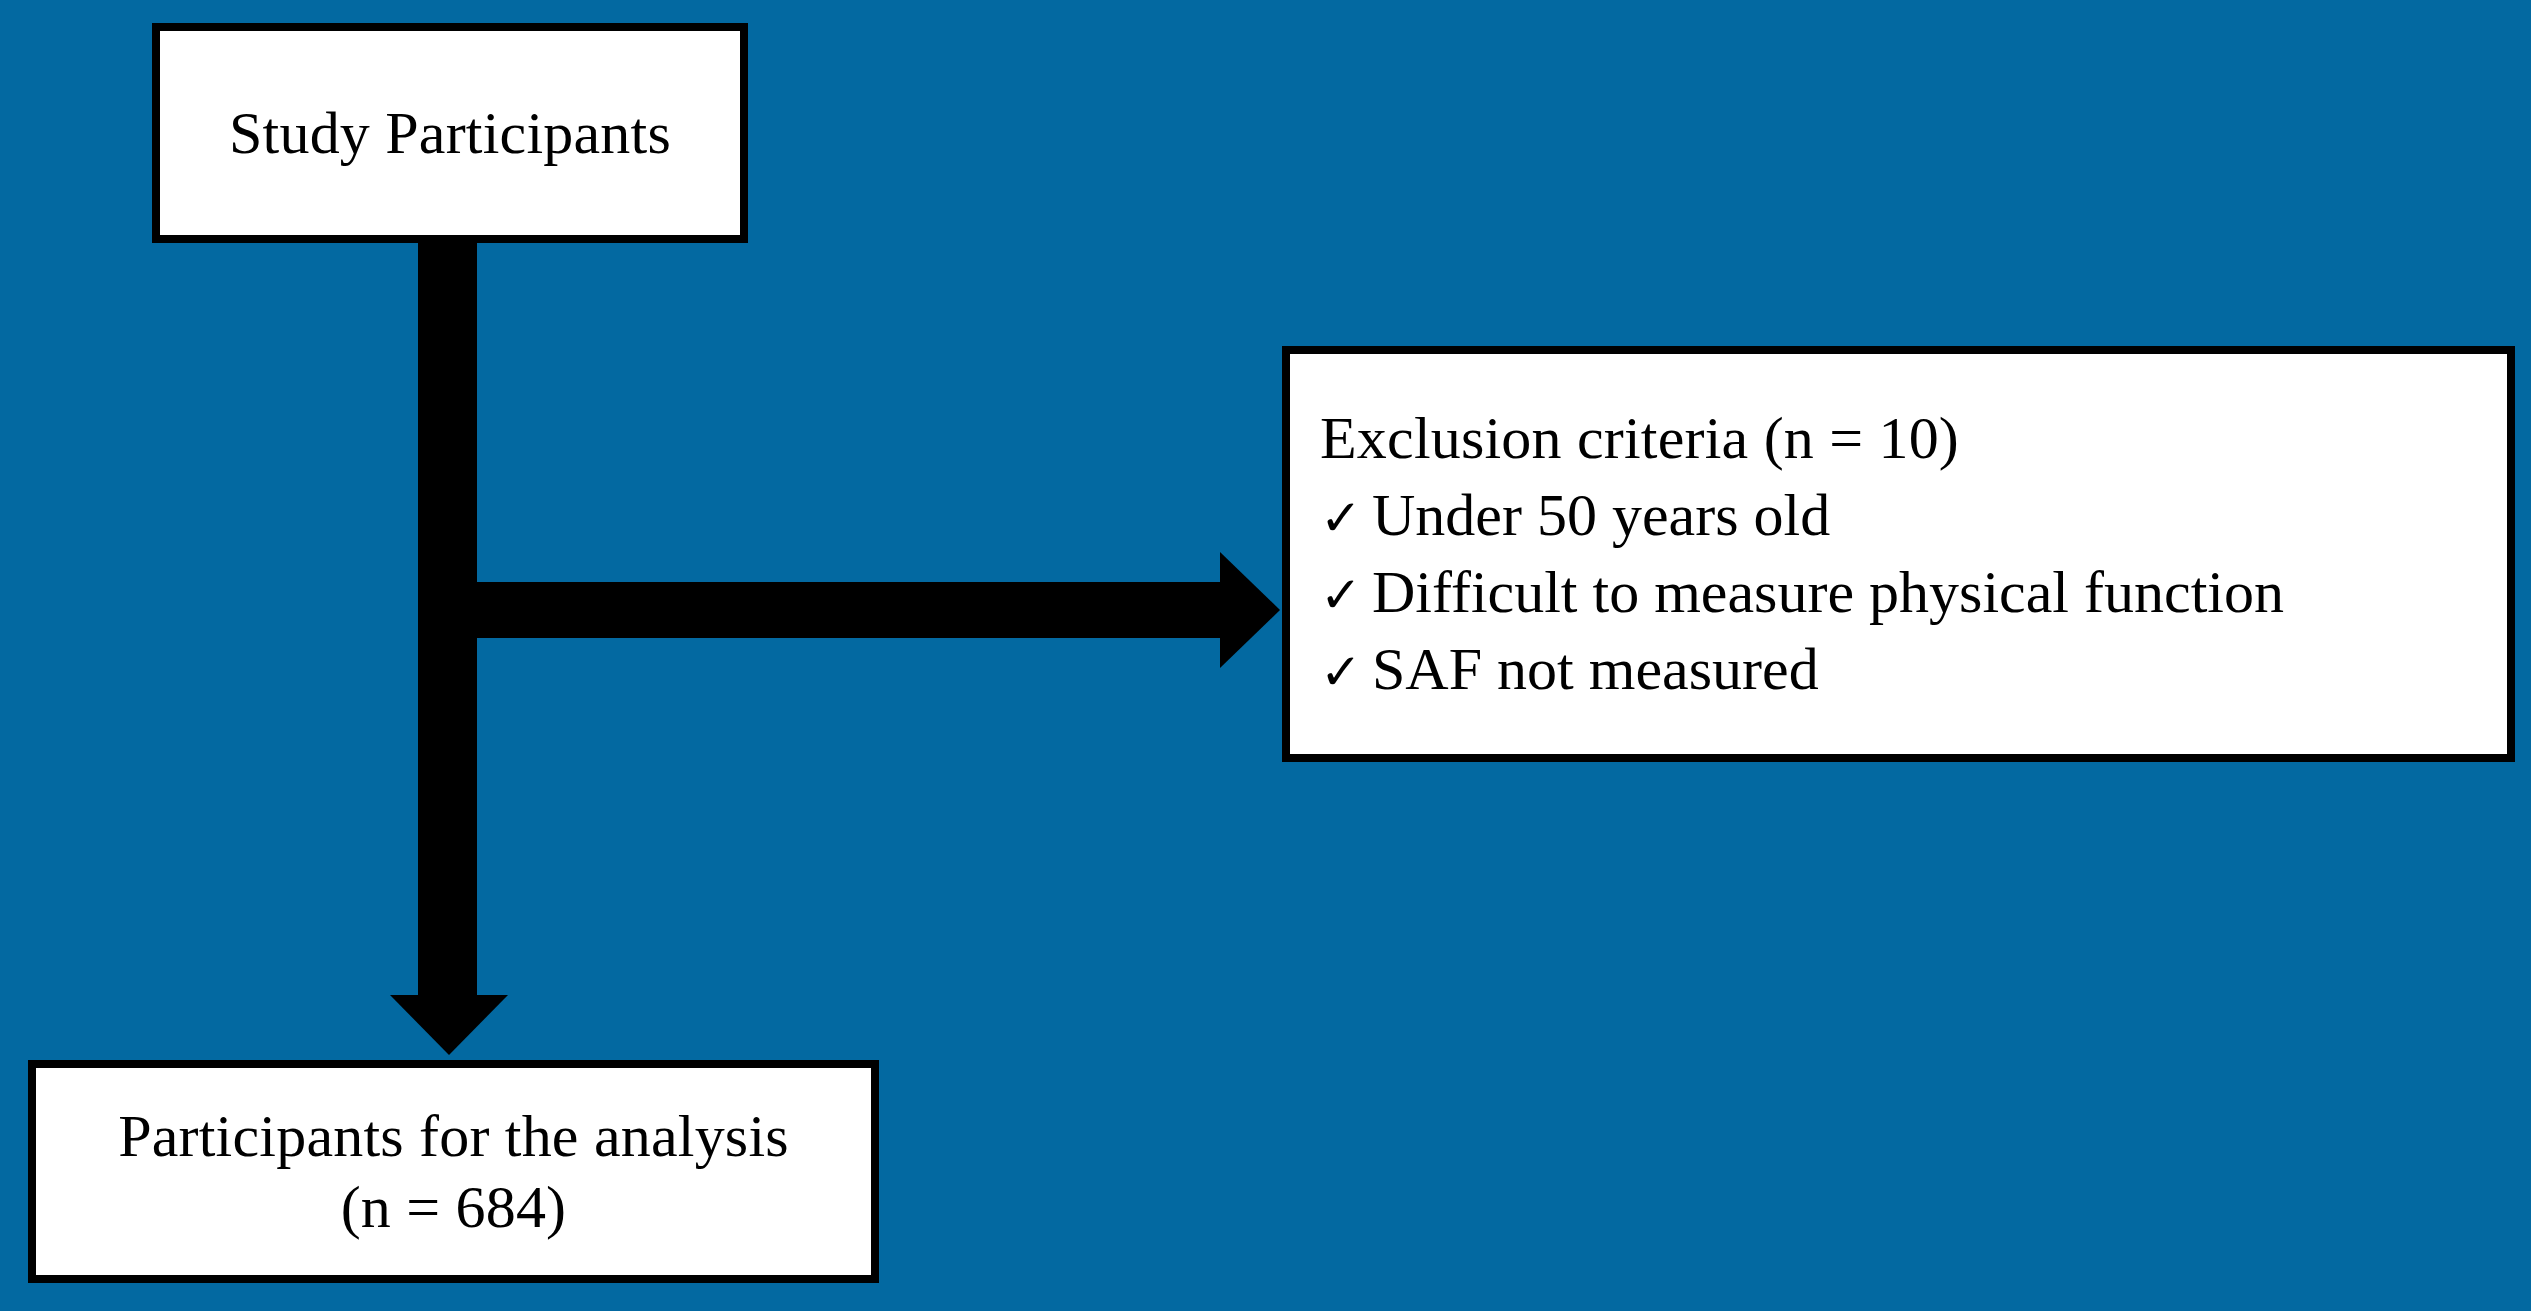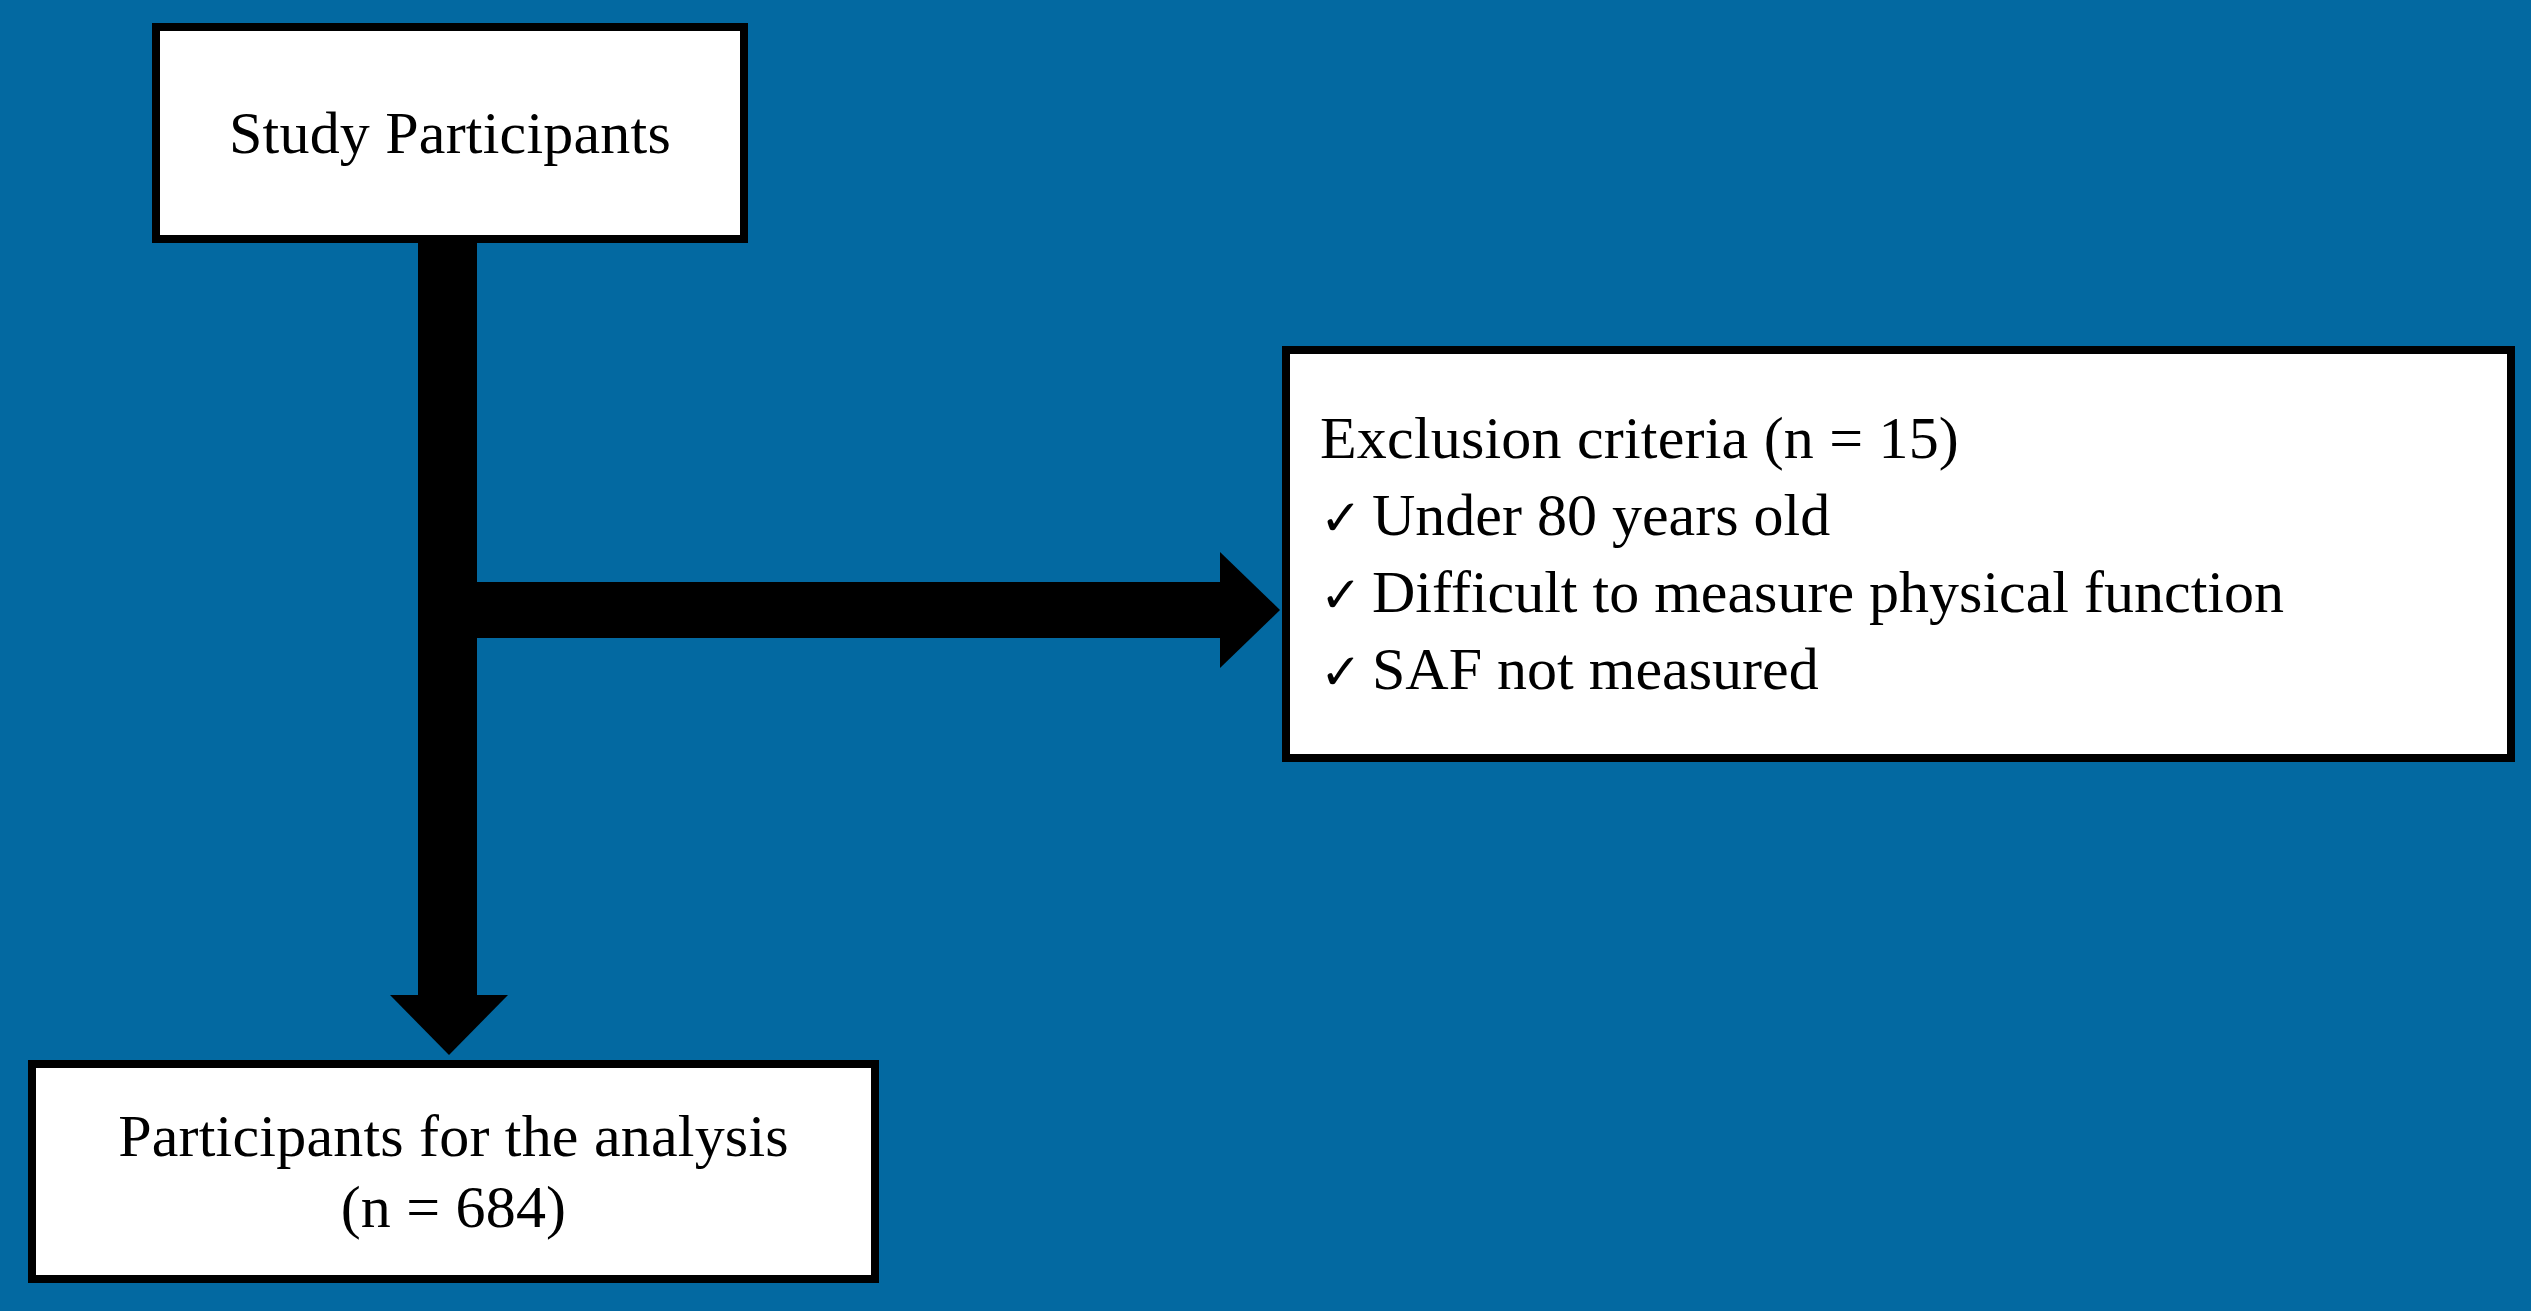"Exclusion criteria (n = 15)" span.box-line { text: 15 -> 10 }
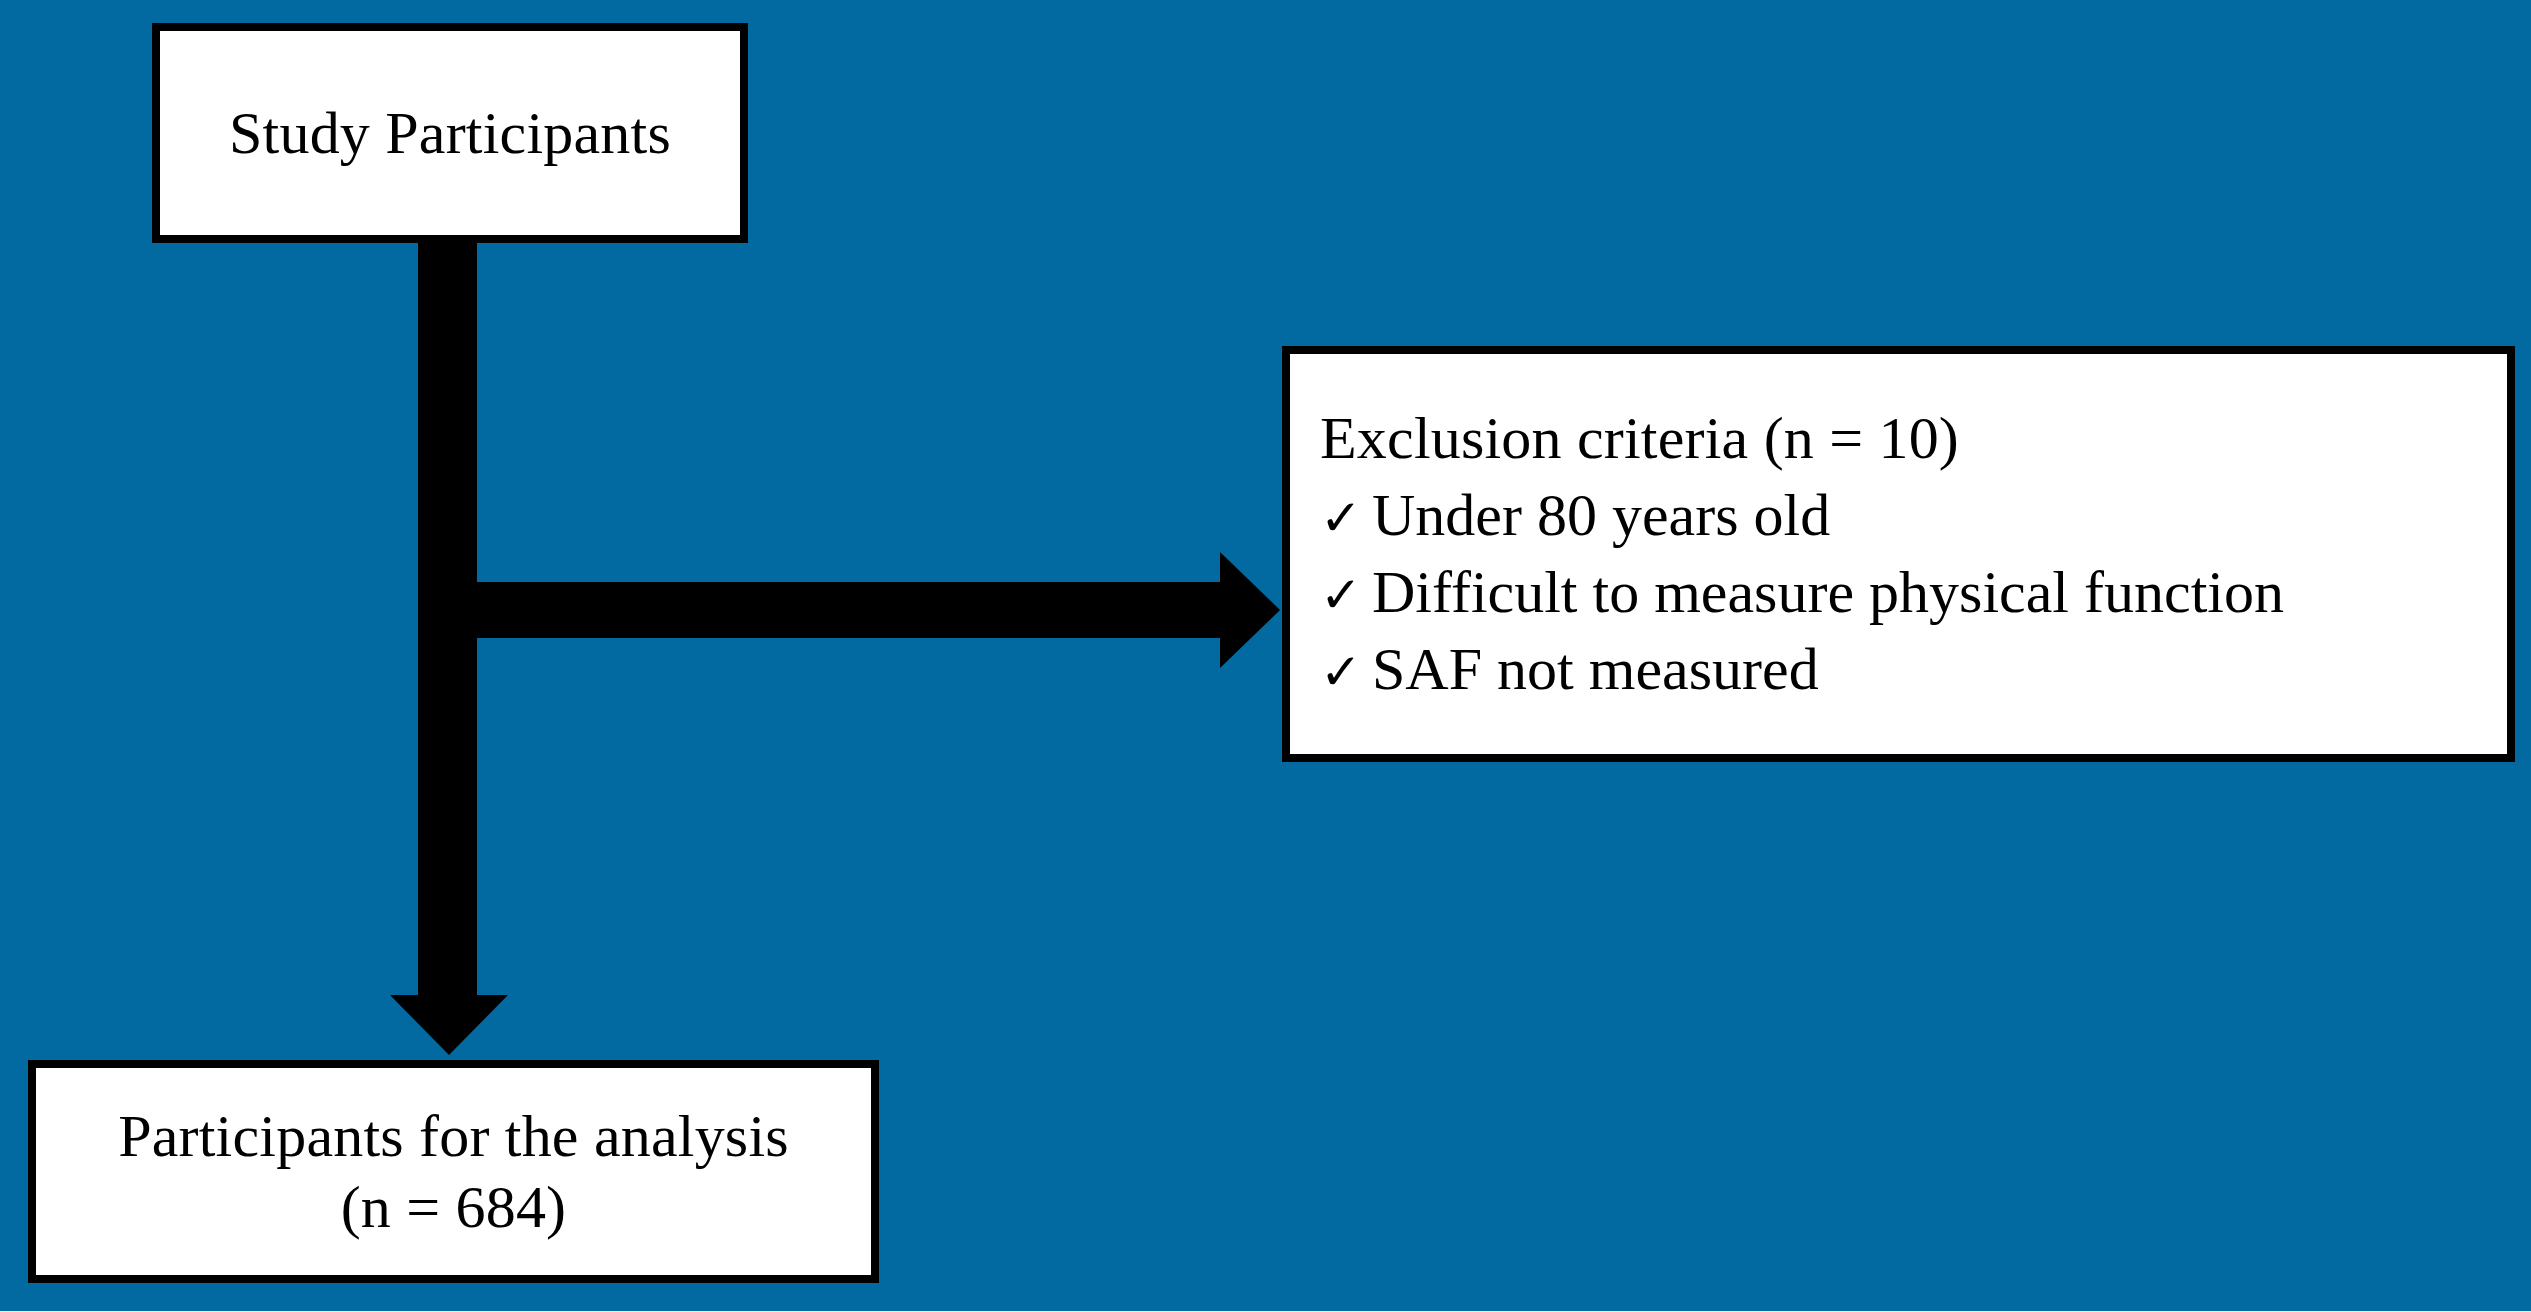"Under 80 years old" span { text: 80 -> 50 }
